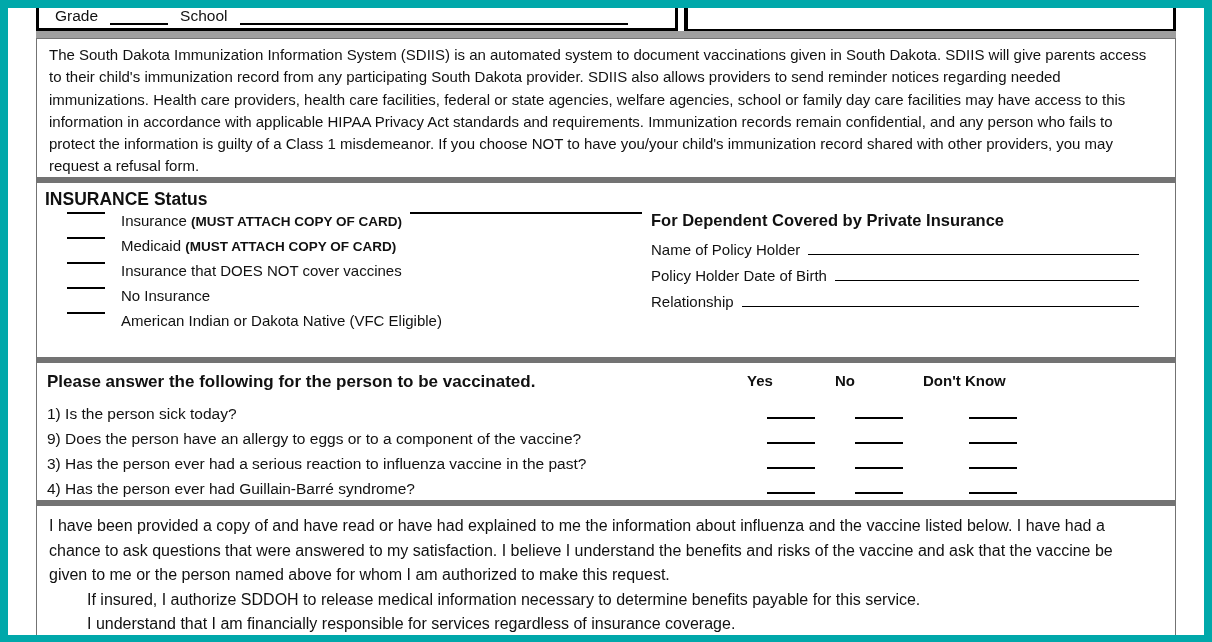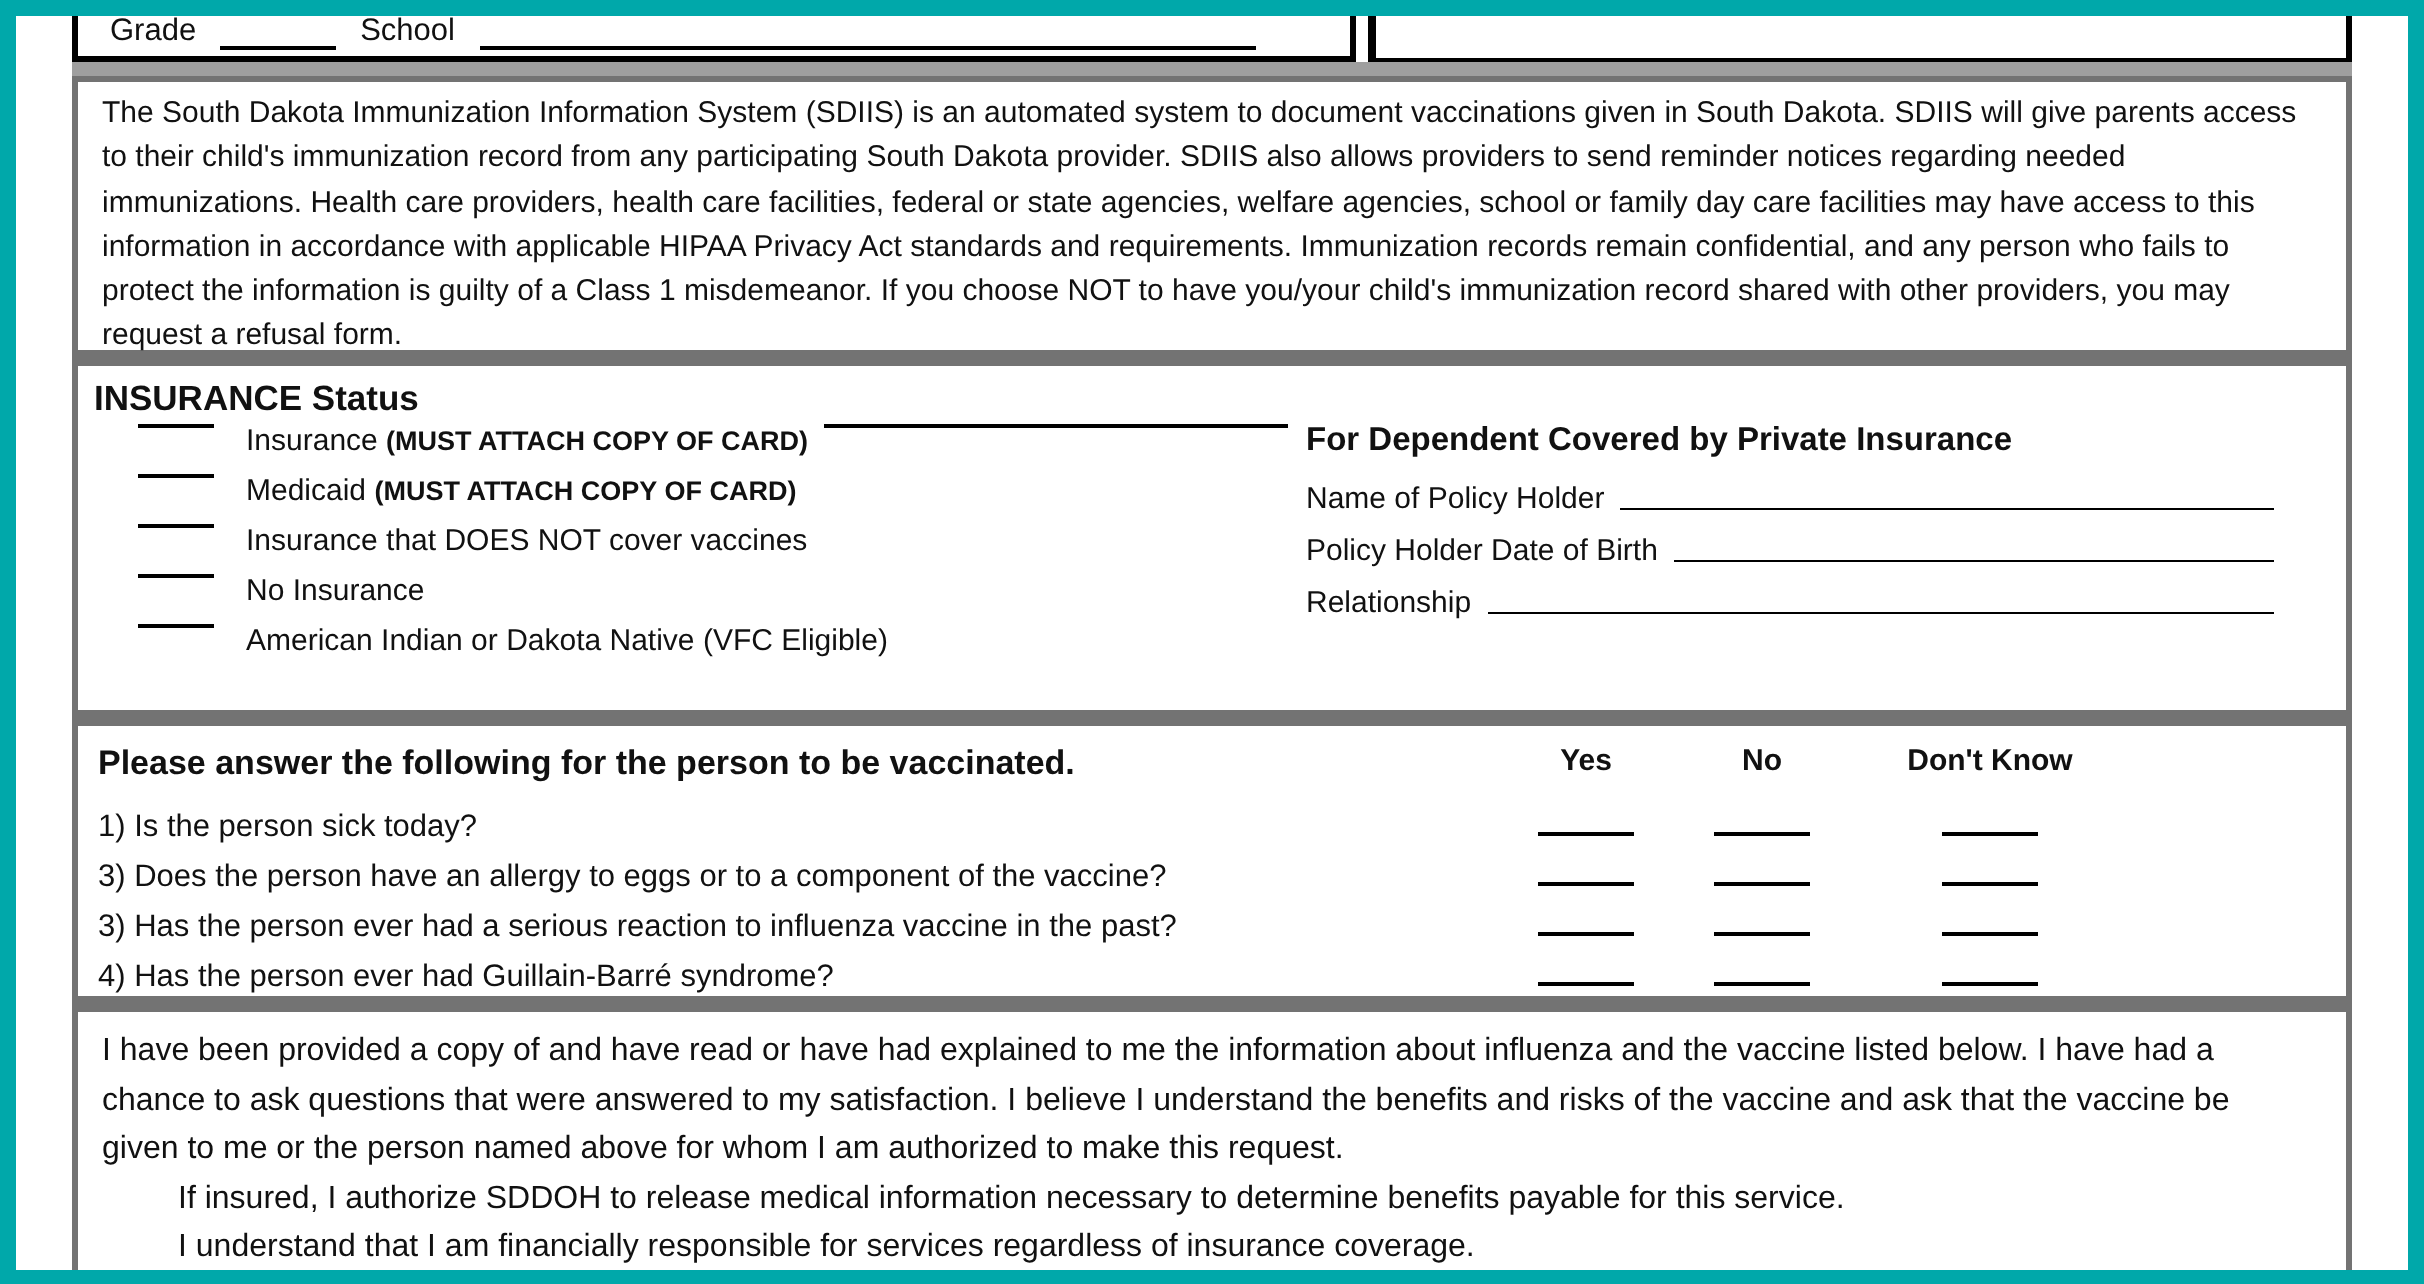"The South Dakota Immunization" .section { border: 3px solid #737373 -> 1px solid #737373 }
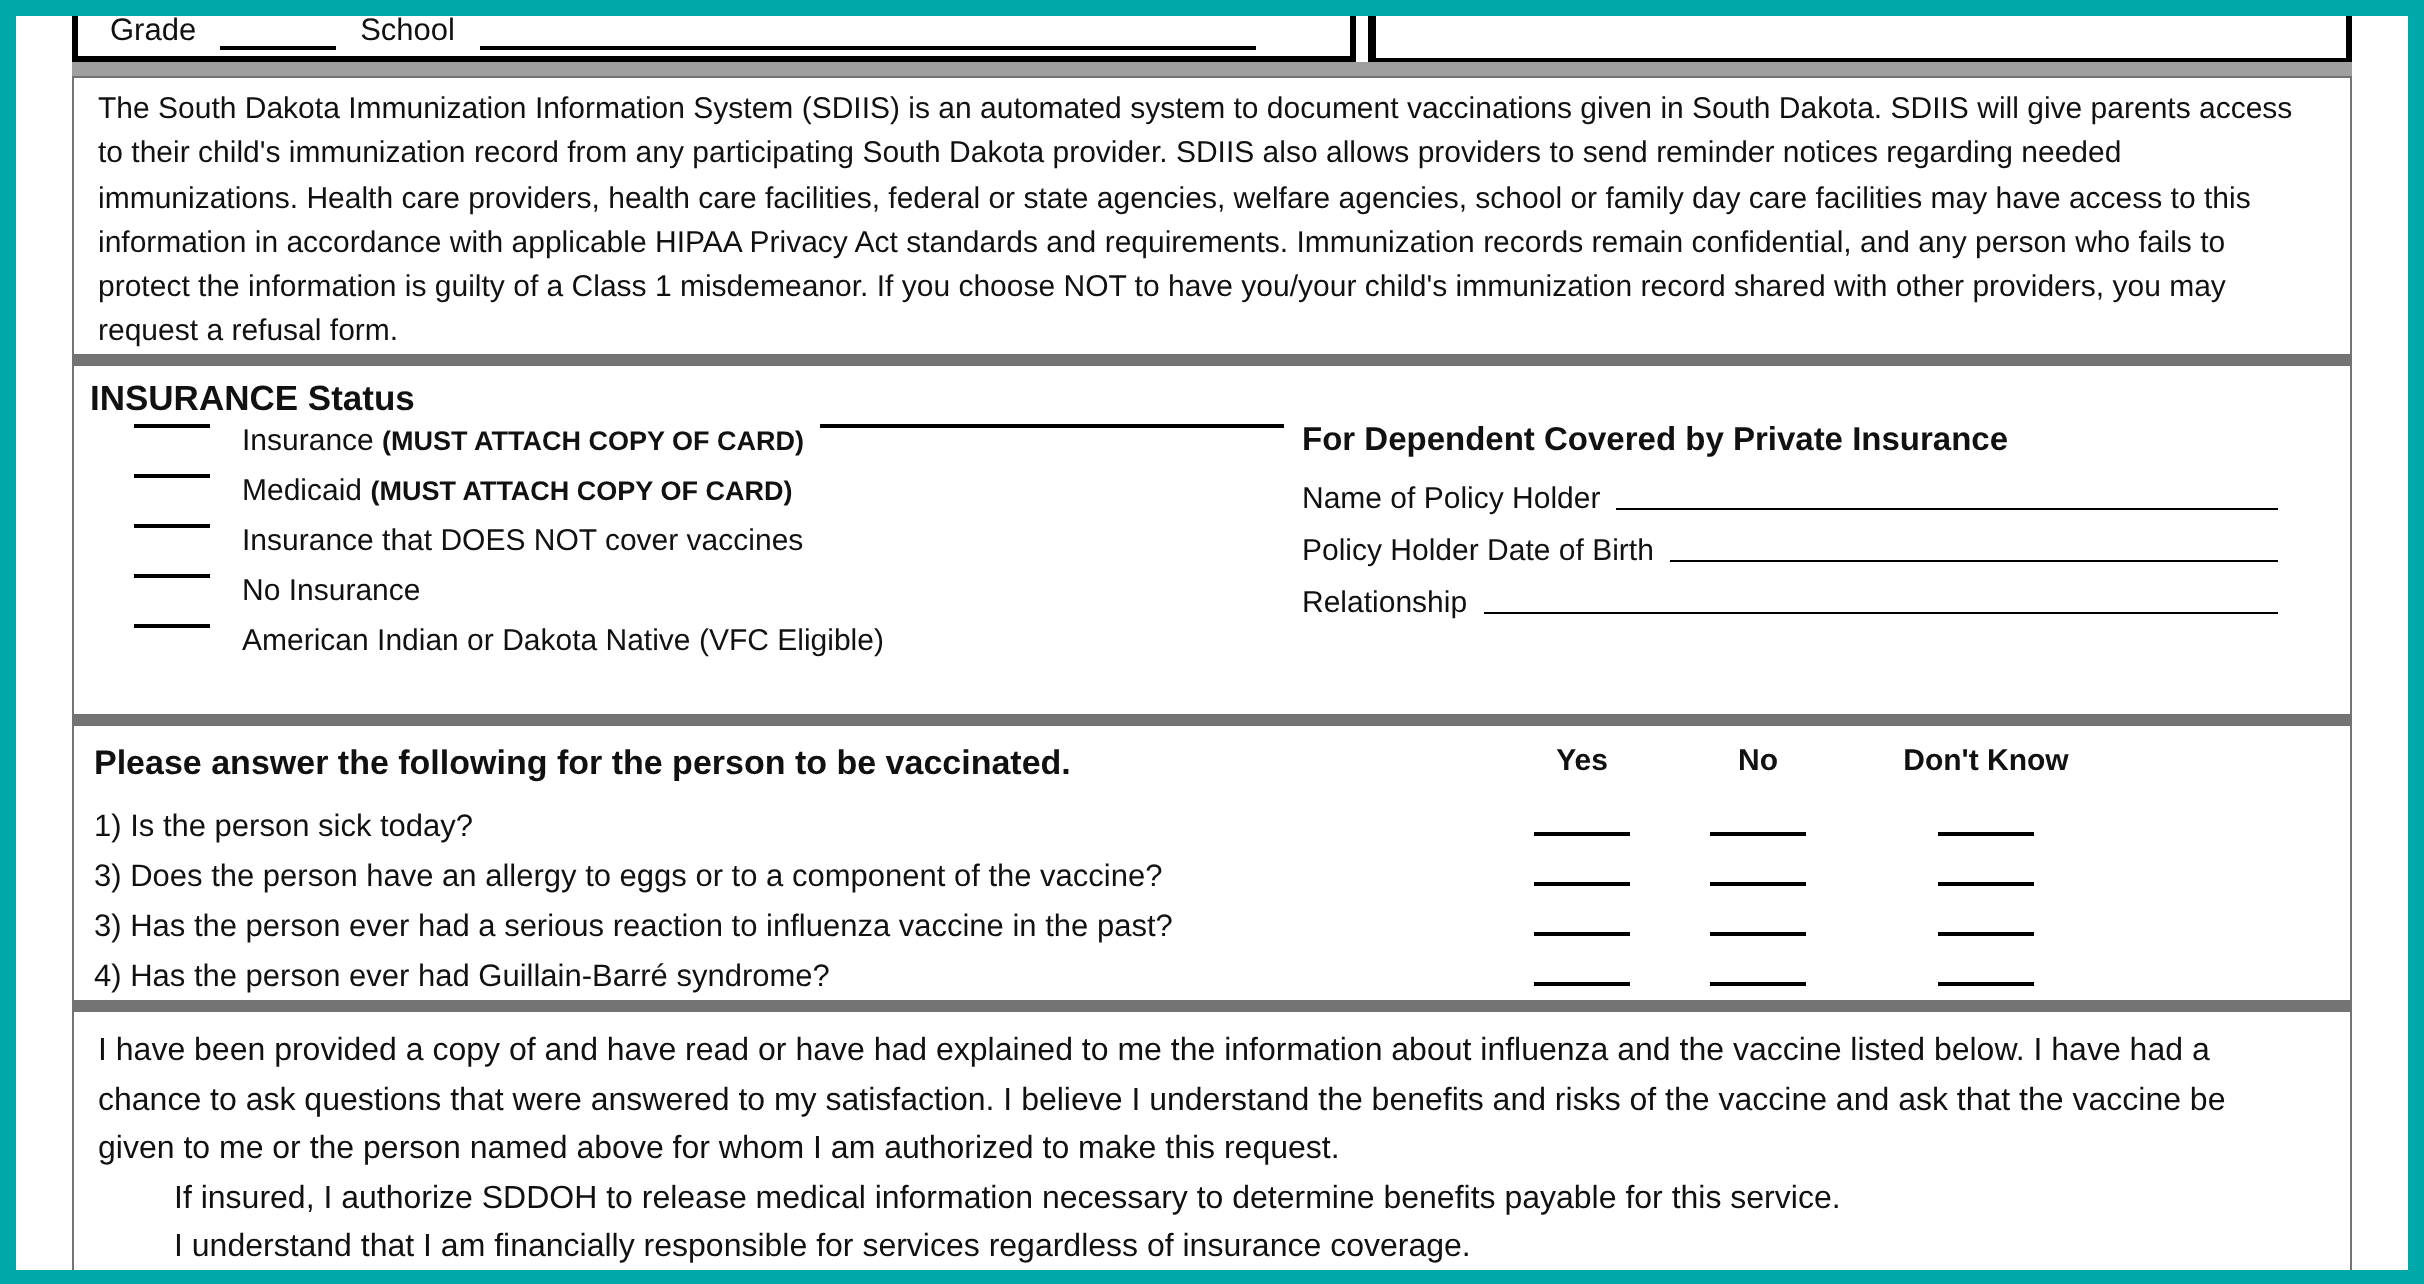"Yes" .q-col { text-align: center -> left }
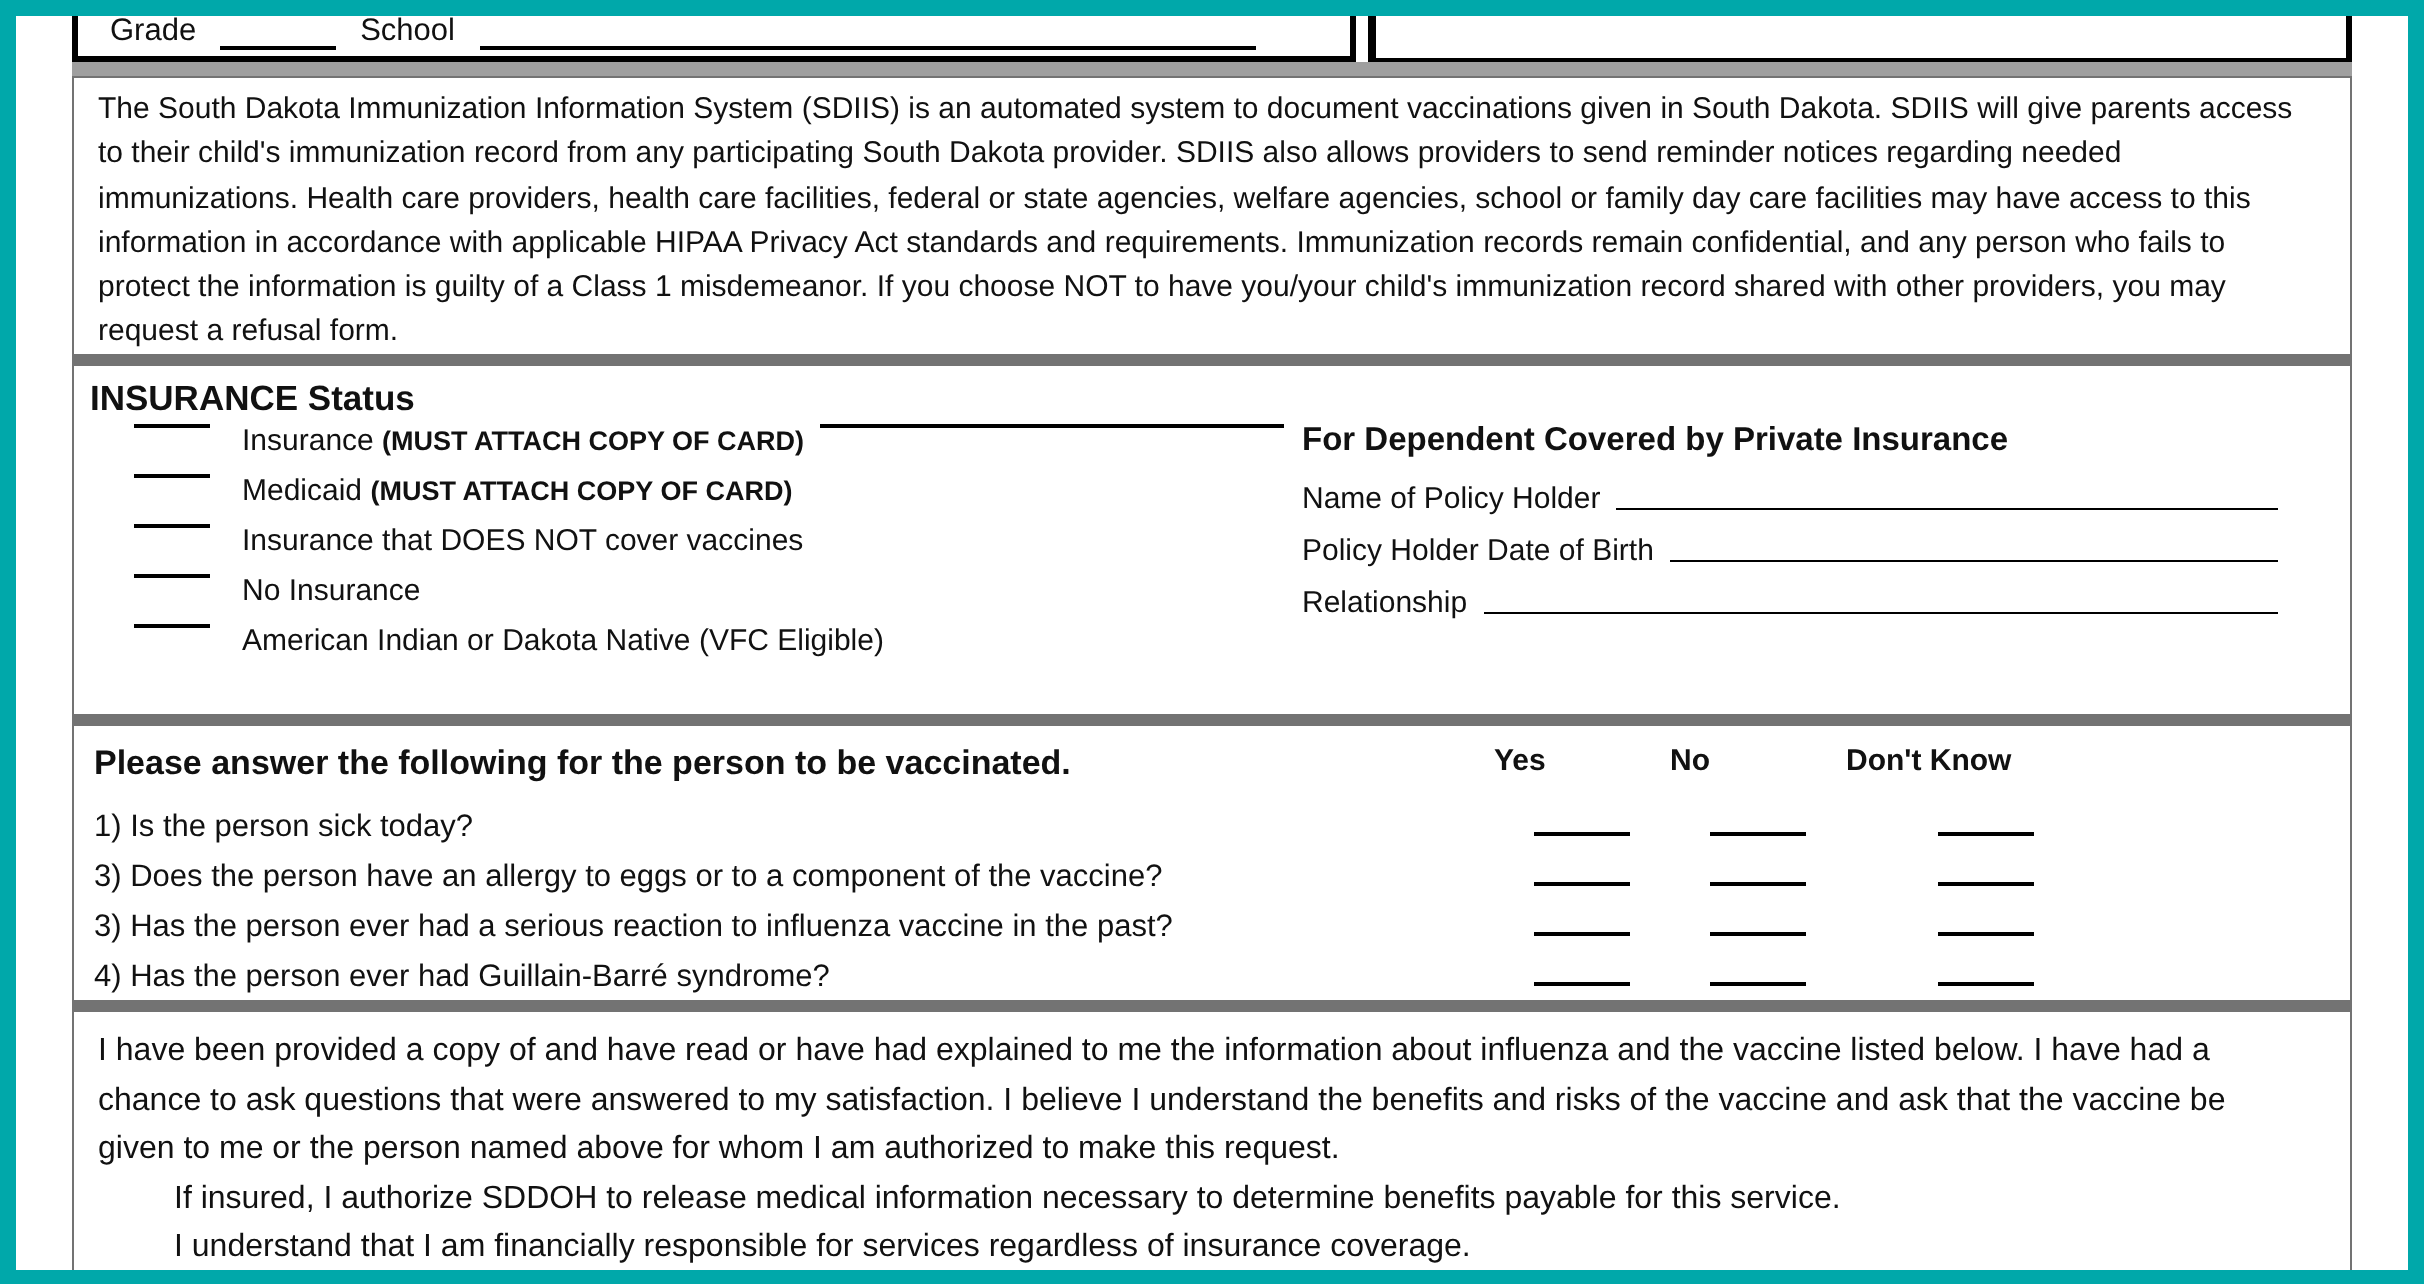"3) Does the person have" div.q-text { text: 3 -> 9 }
